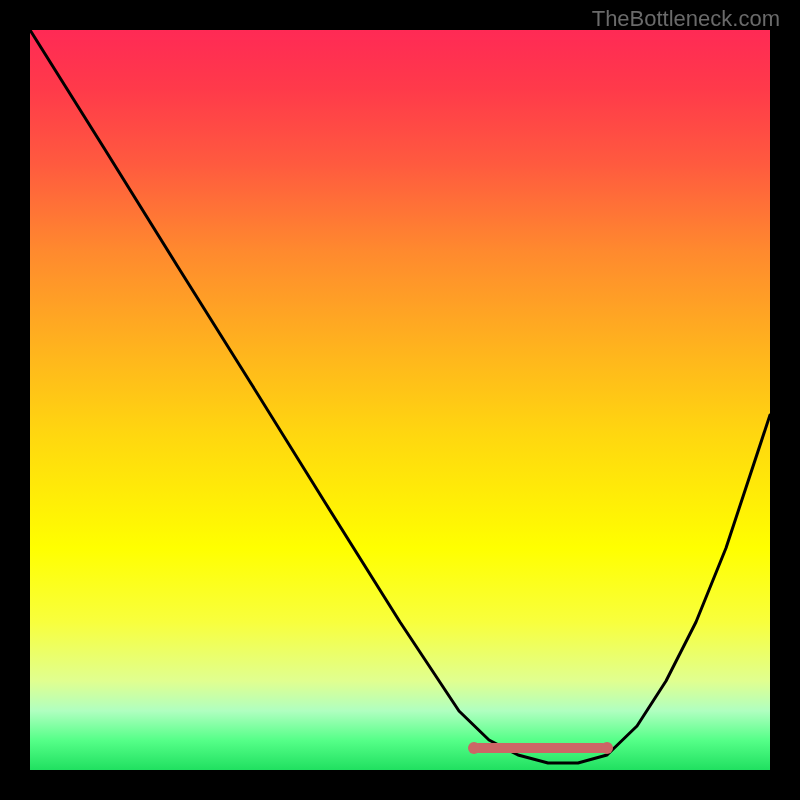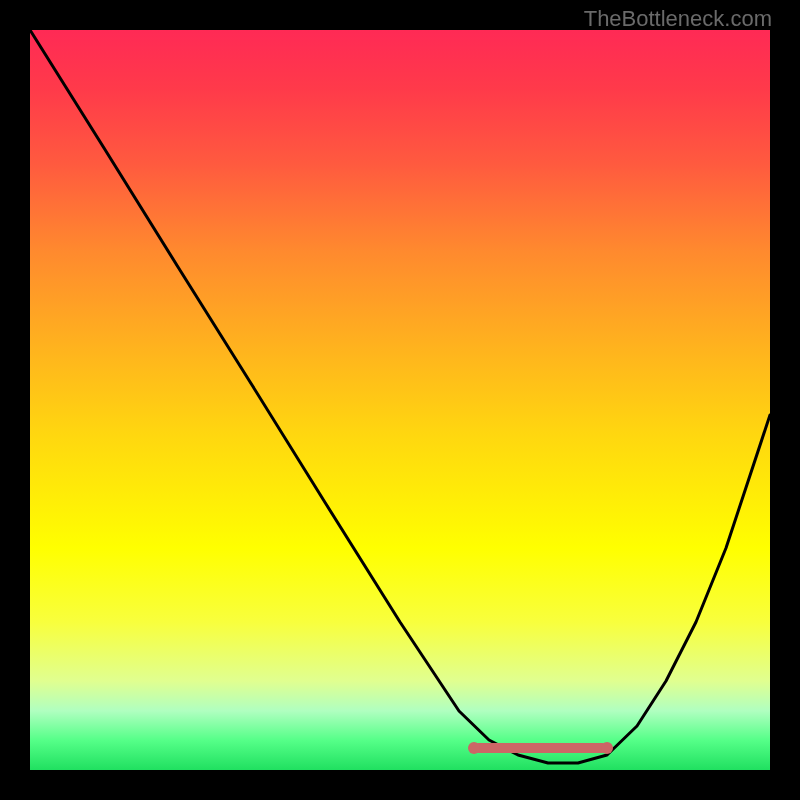"TheBottleneck.com" .attribution { right: 28px -> 20px }
